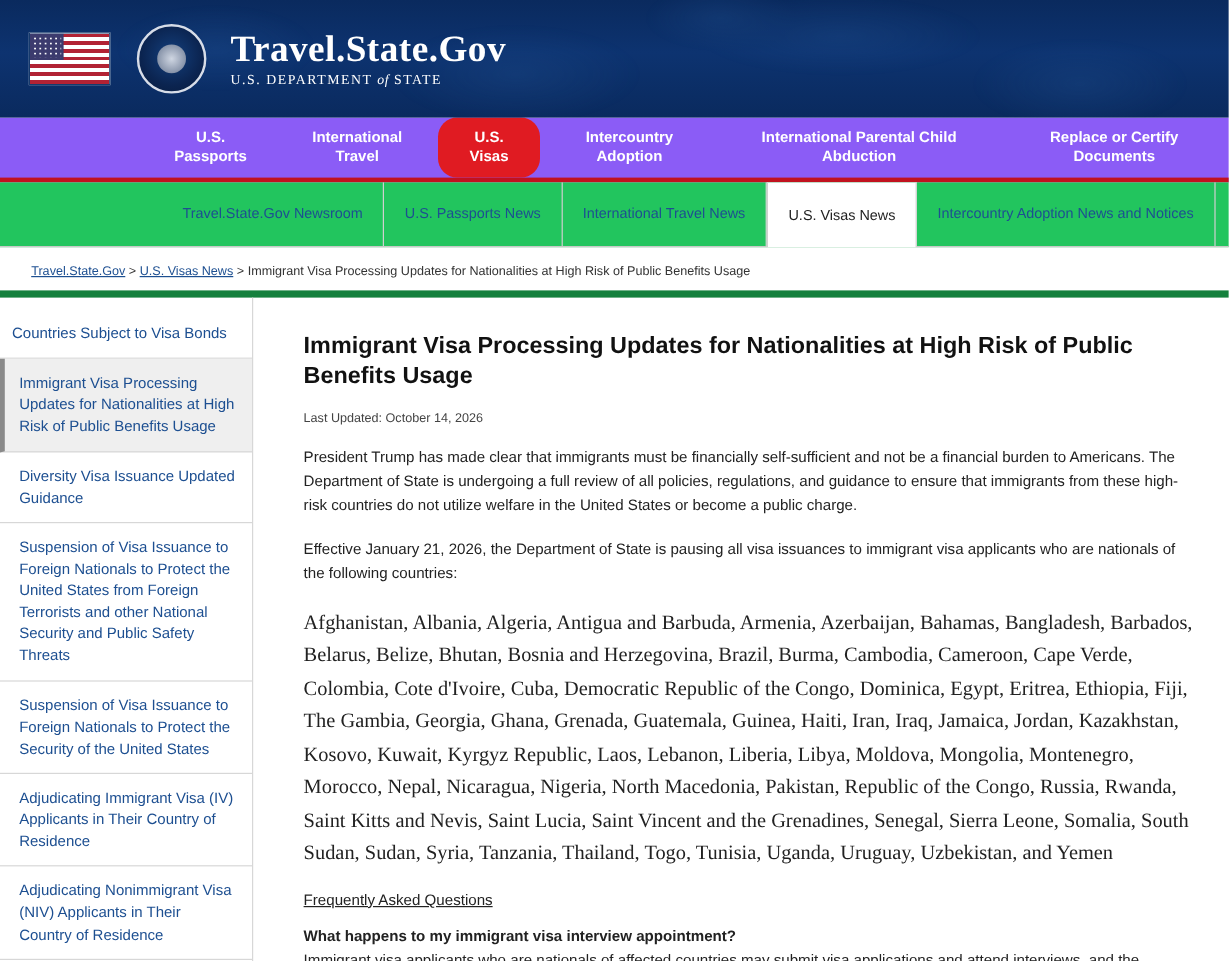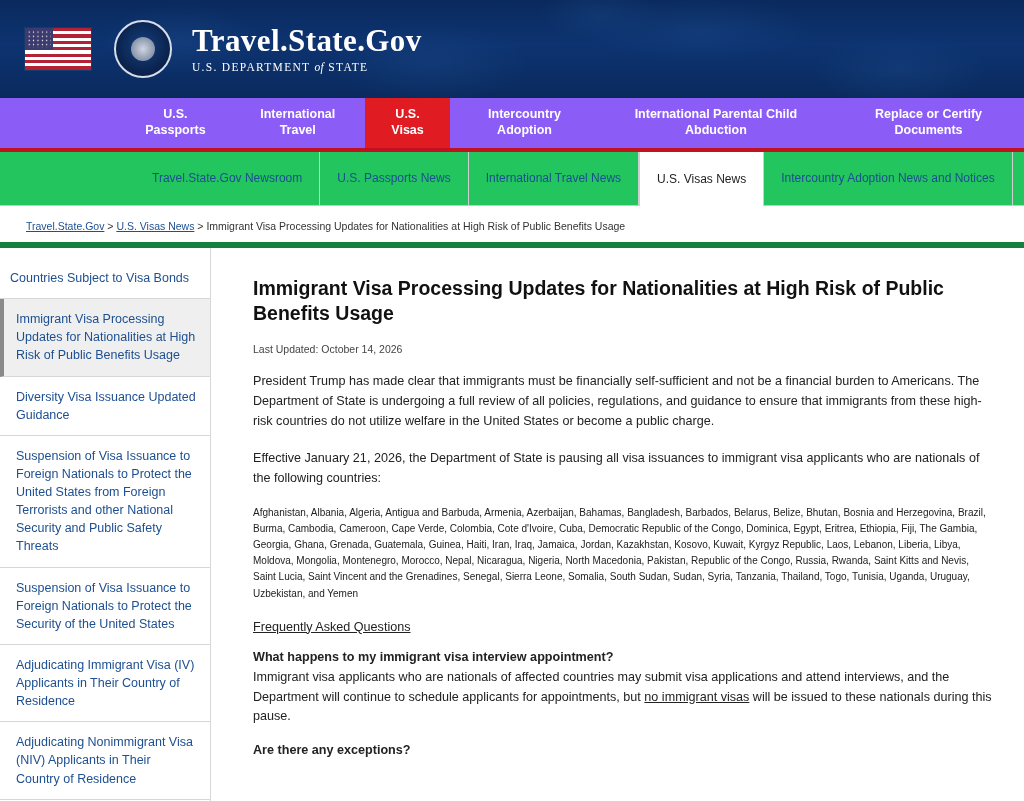"U.S. Visas" .mainnav-item.active { border-radius: none -> 16px }
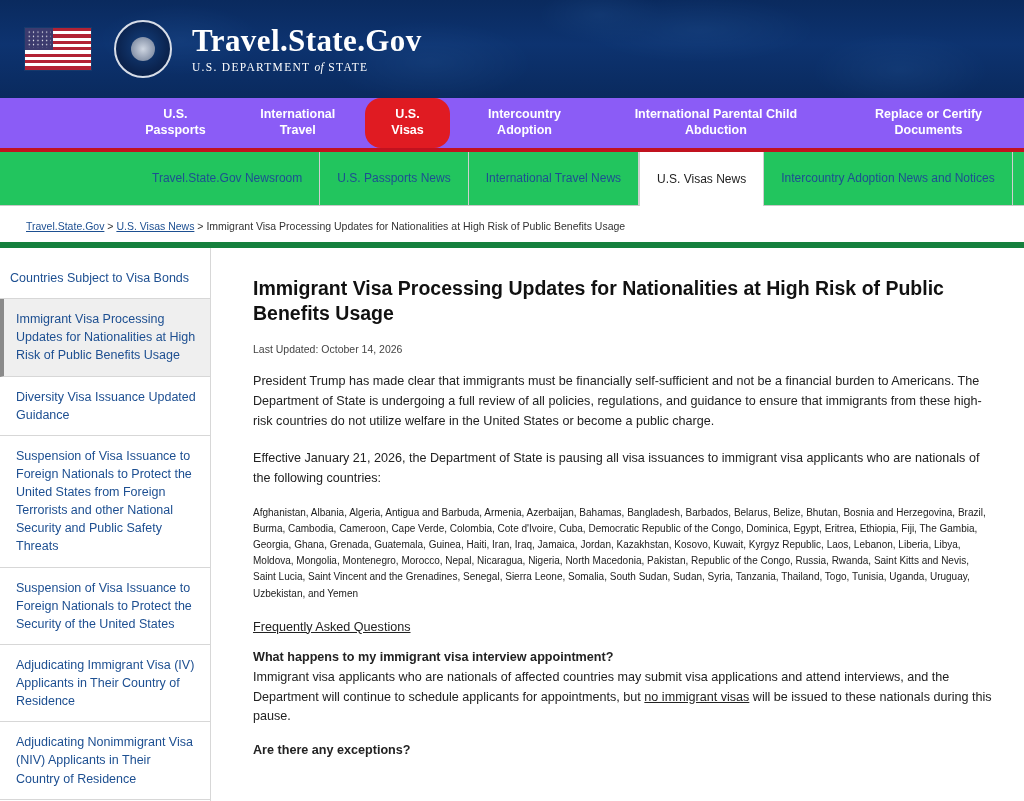"Afghanistan, Albania, Algeria, Antigua" .country-list { font-family: none -> Liberation Serif, serif; font-size: 10px -> 17px }
